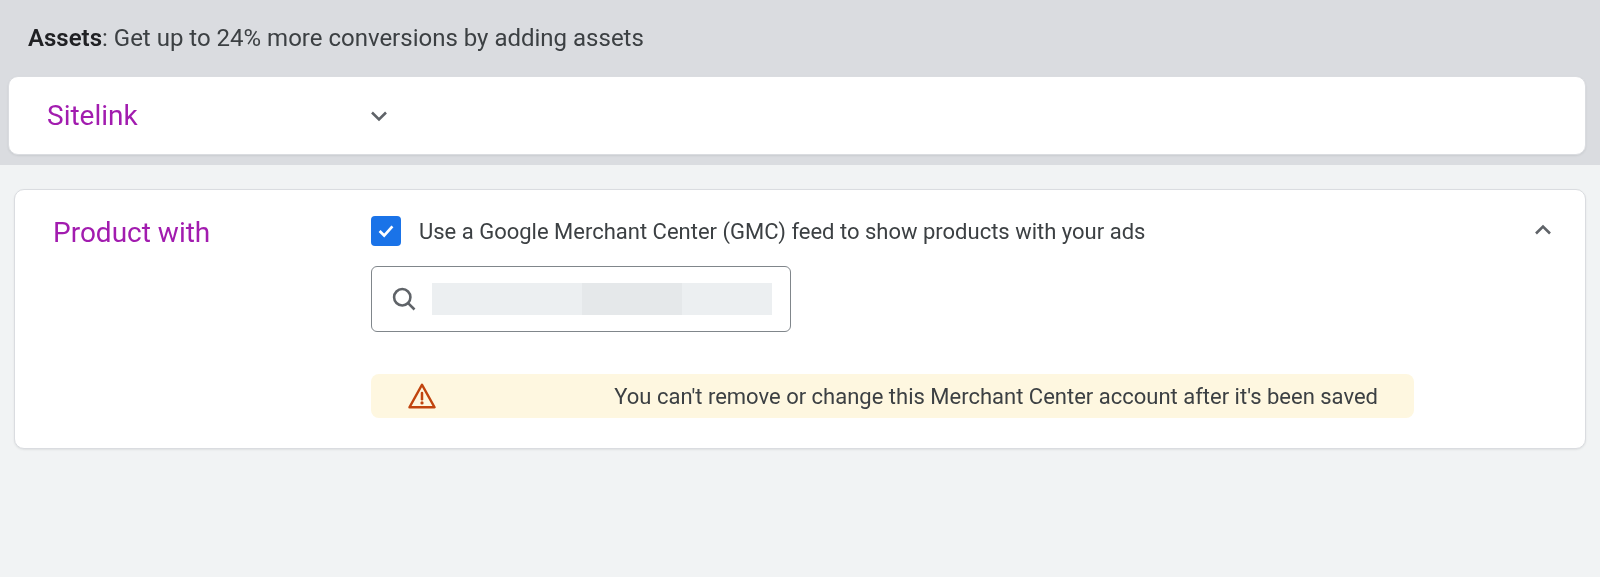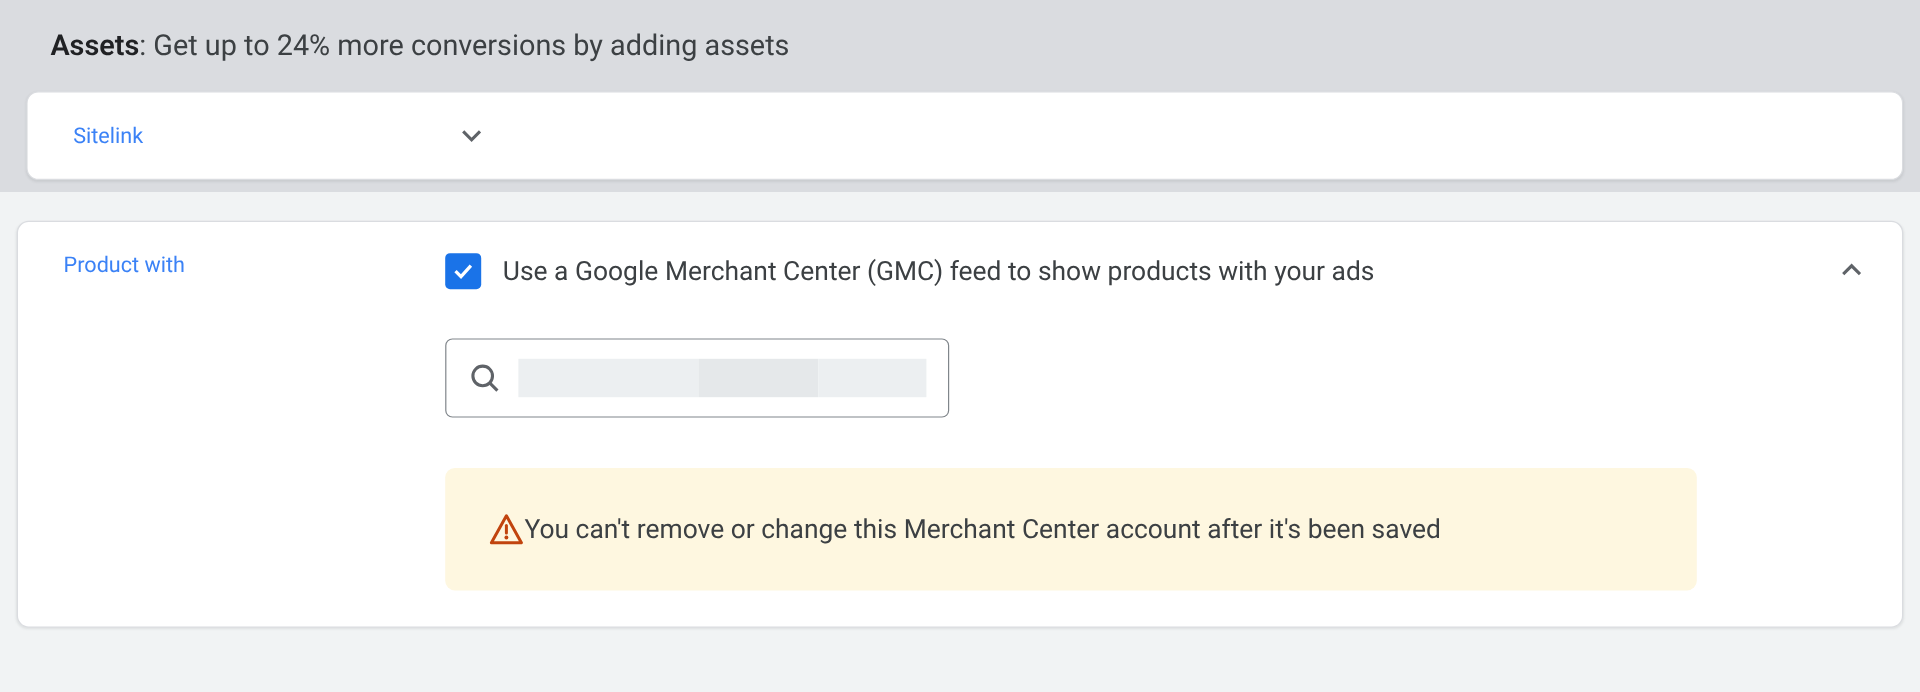"Assets: Get up to 24%" .assets-section { padding: 24px 14px 10px 22px -> 24px 14px 10px 8px }
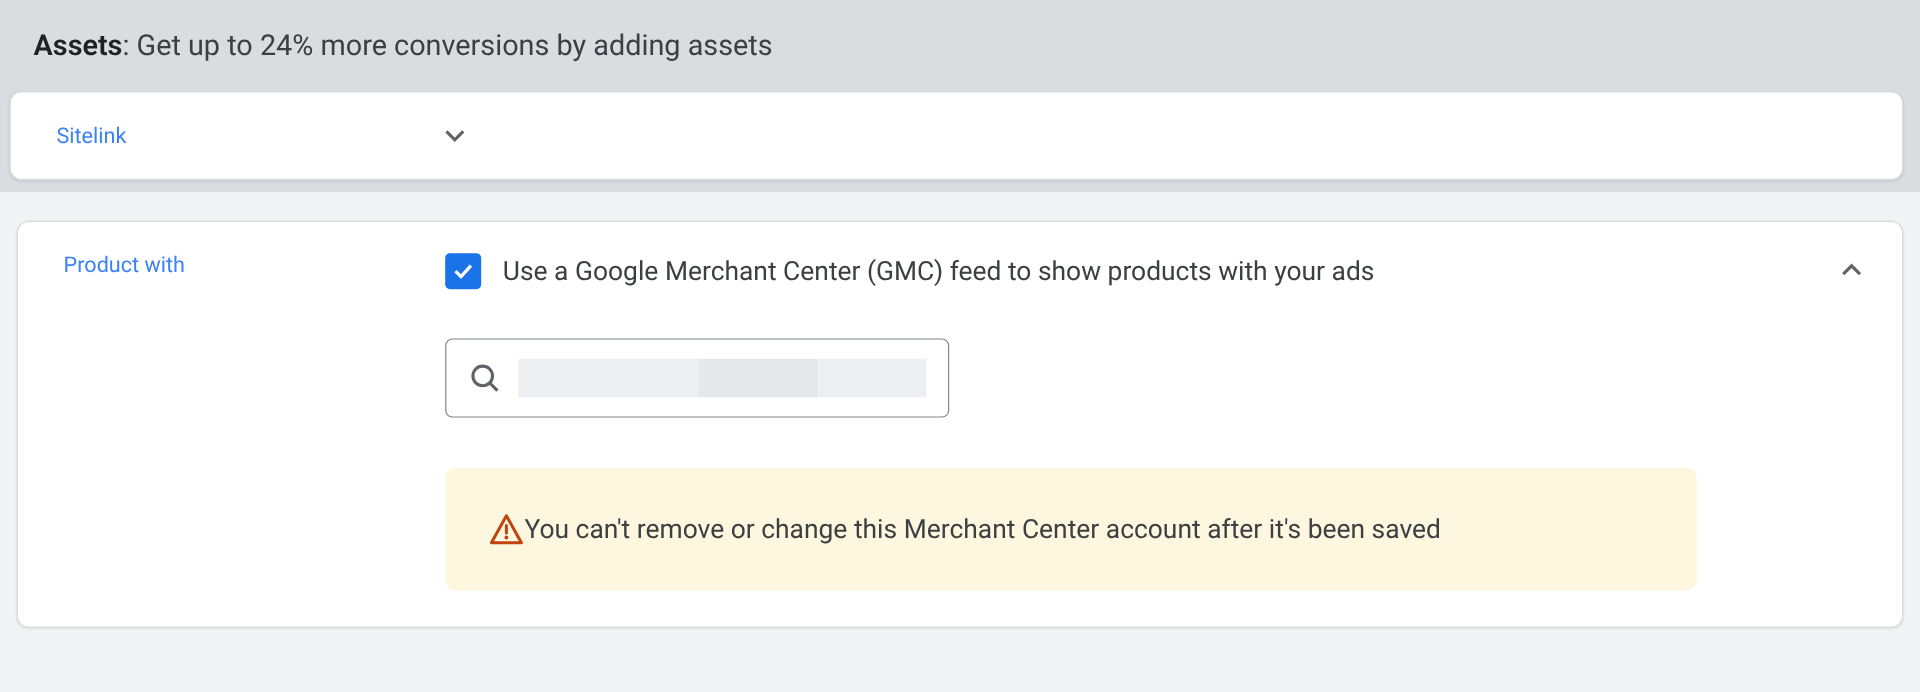"Sitelink" .row-label { color: #3b82f6 -> #a21caf; font-size: 18px -> 28px }
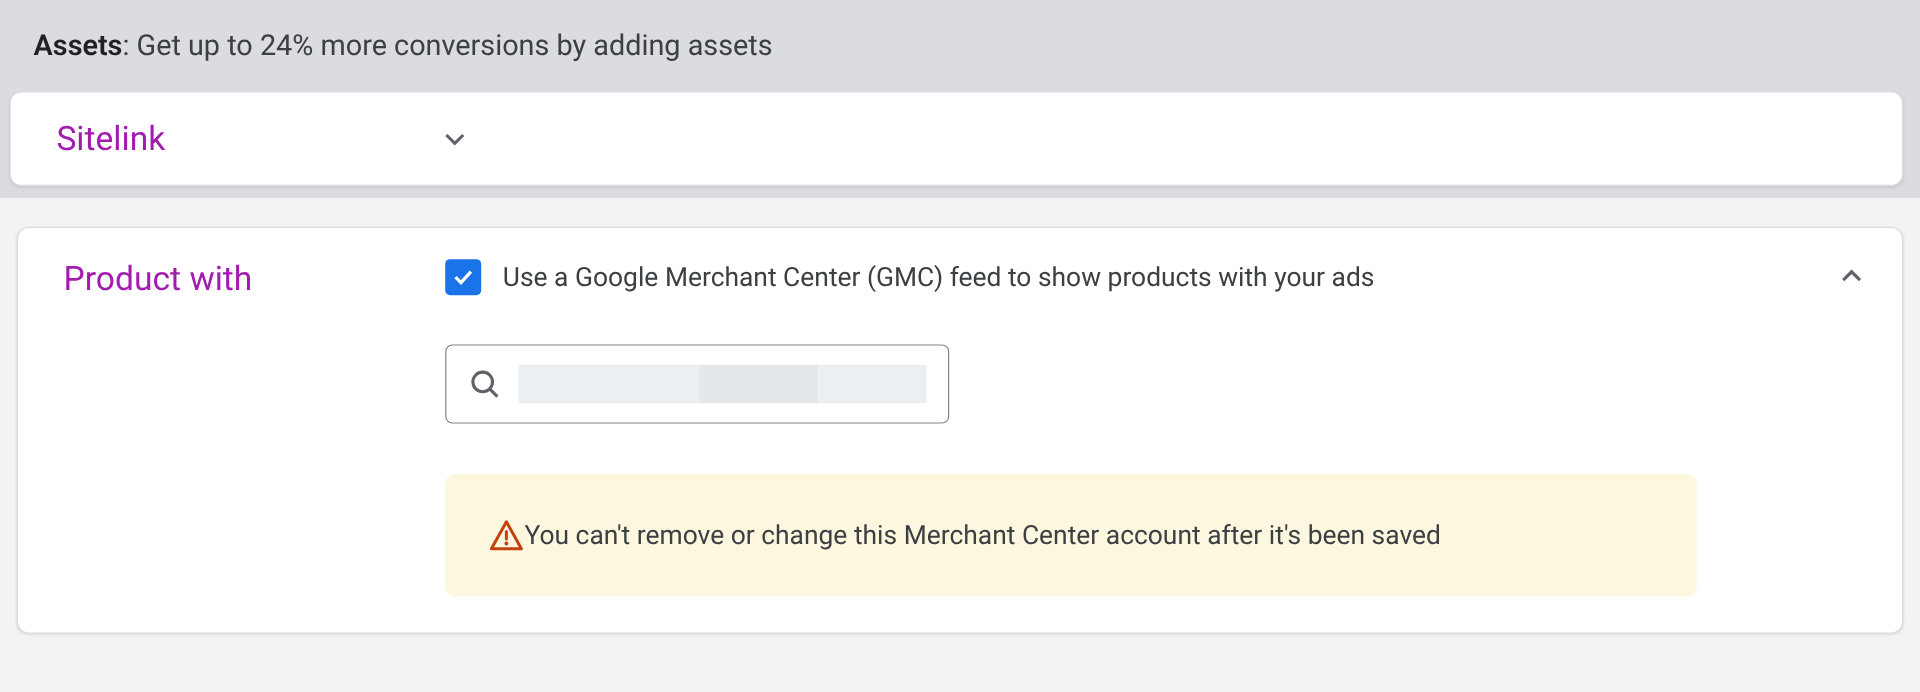"Use a Google Merchant Center" .checkbox-row { margin-bottom: 41px -> 20px }
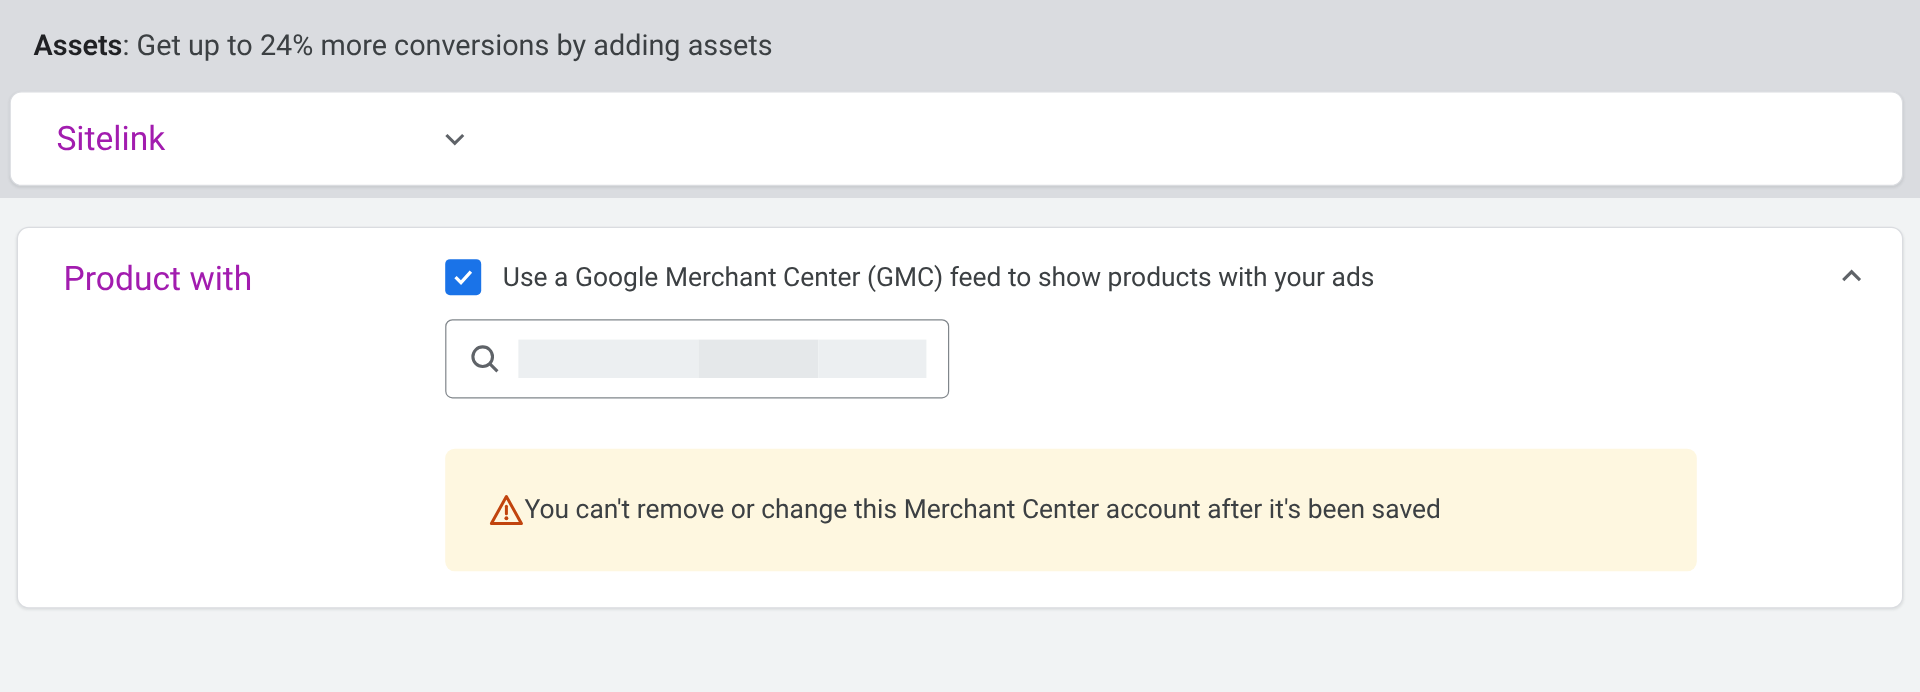"You can't remove or change" .warning-banner { justify-content: none -> space-between; padding: 36px 36px -> 7px 36px }
